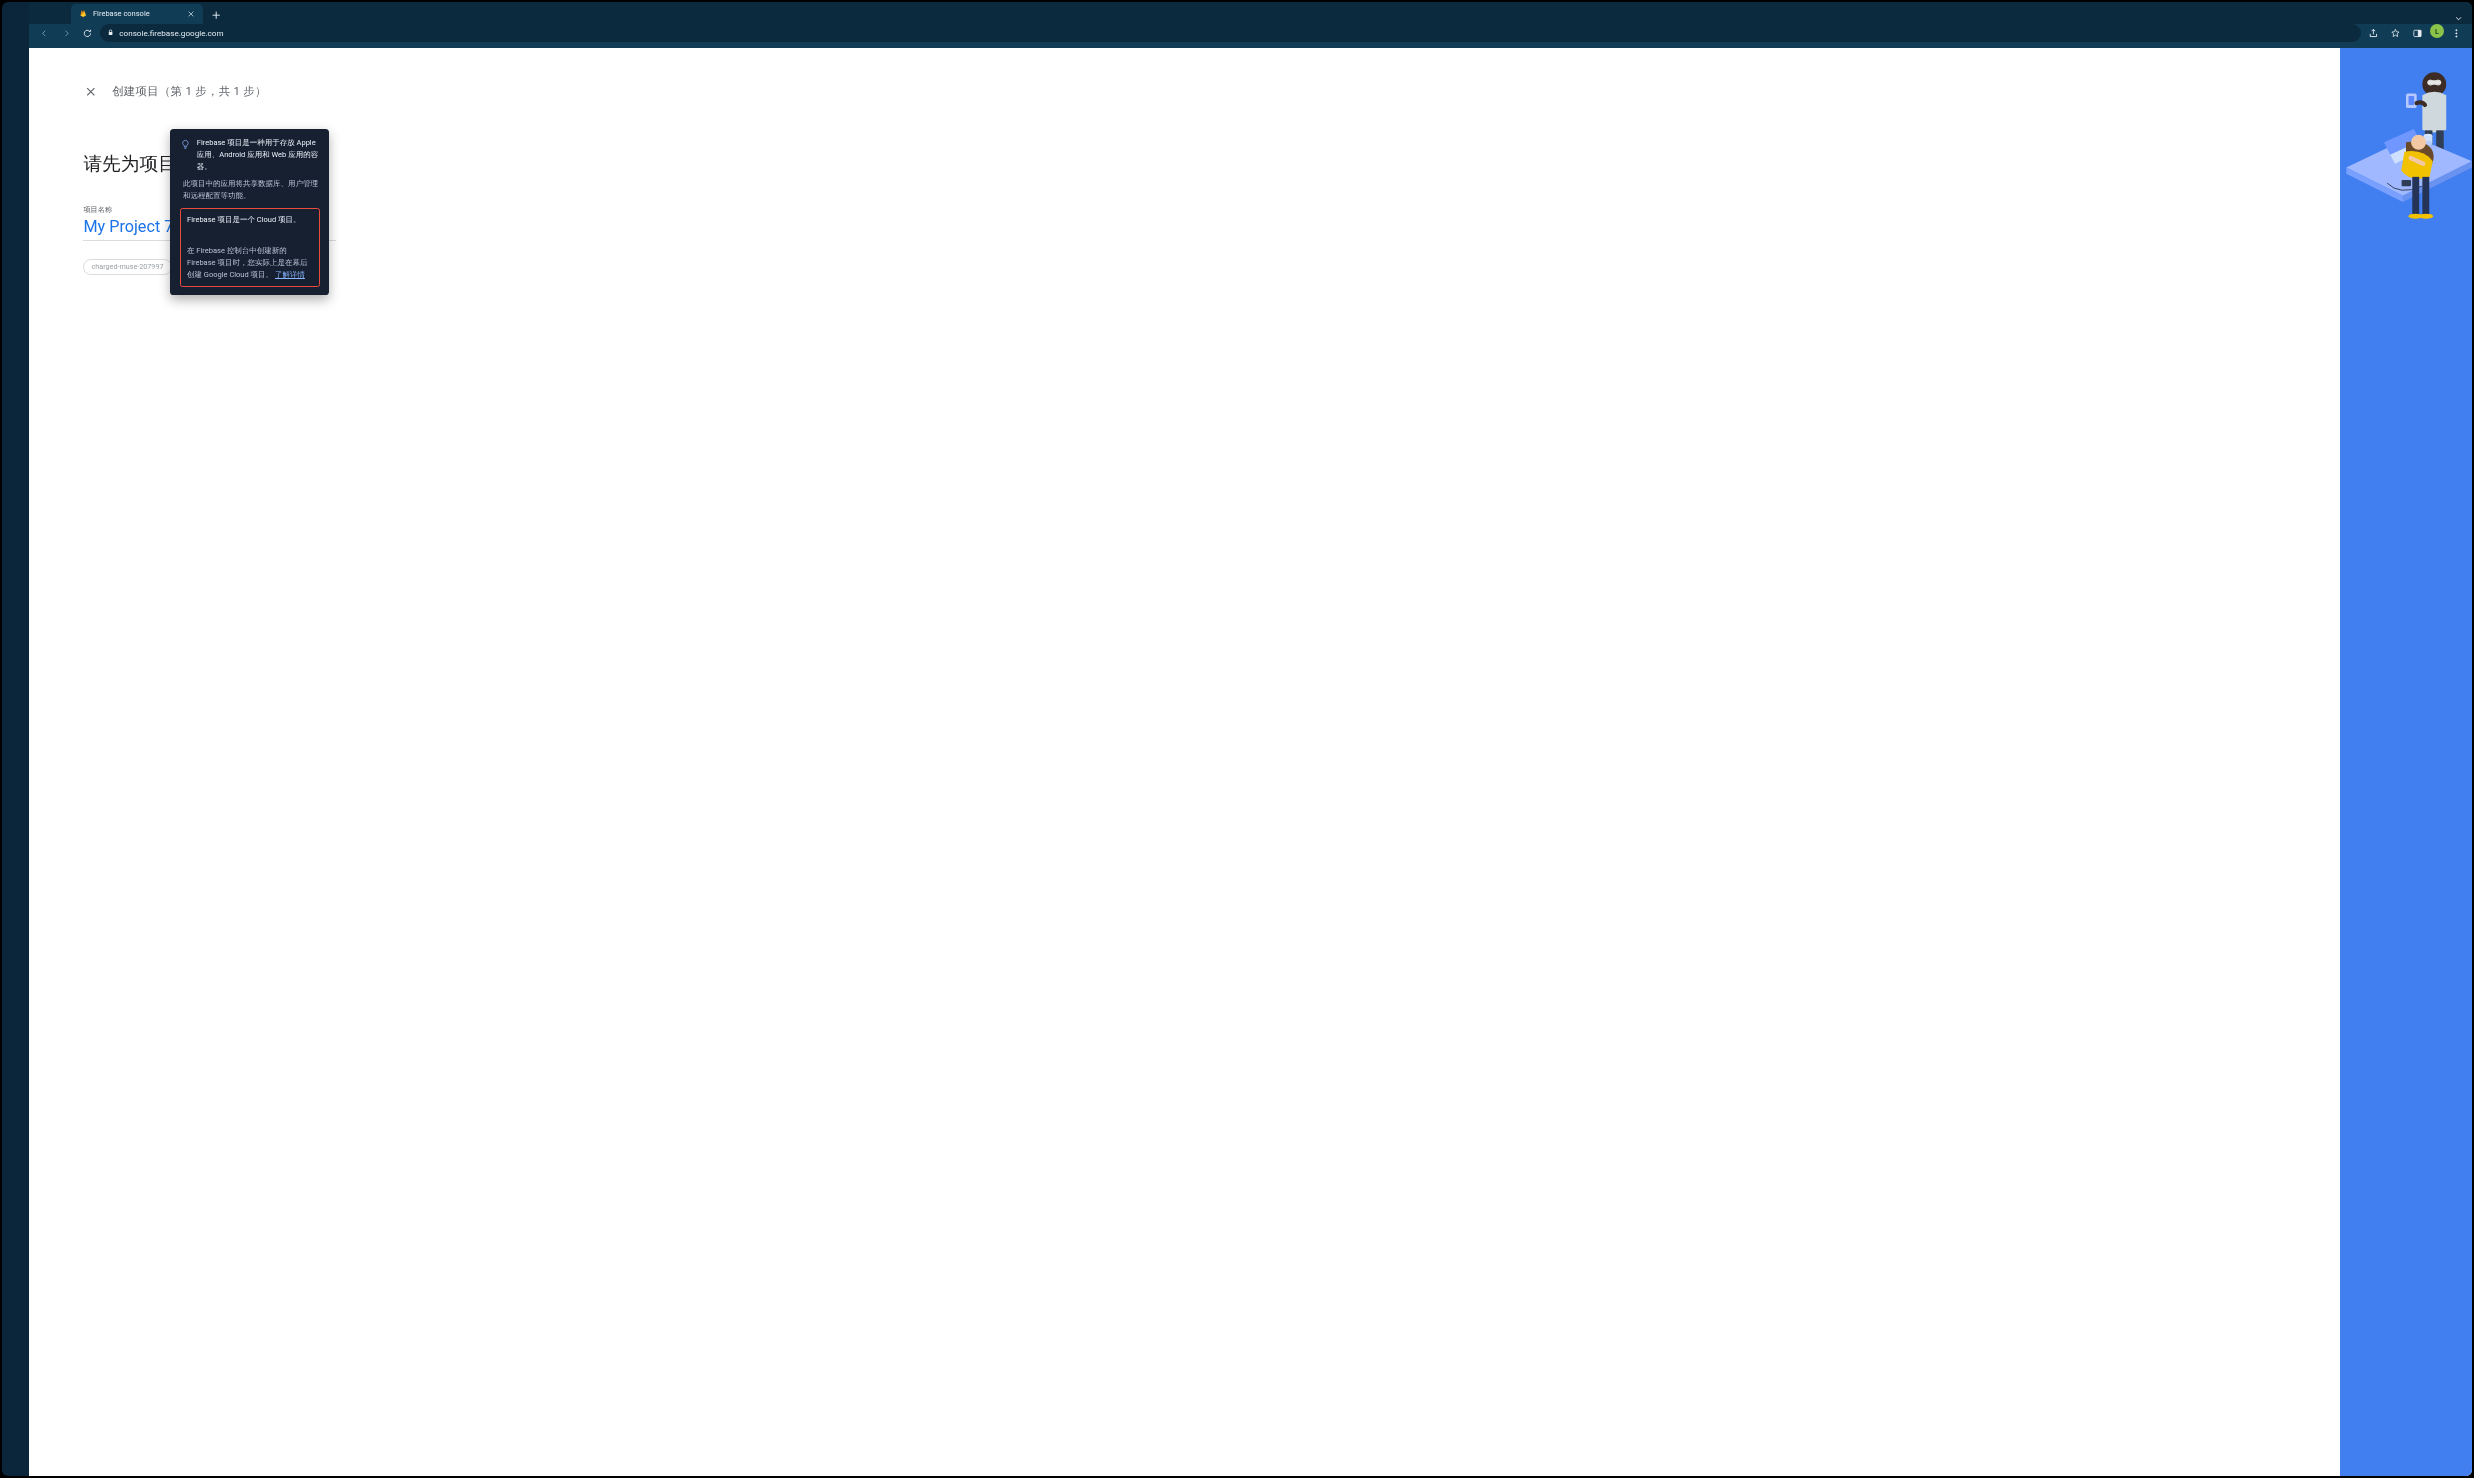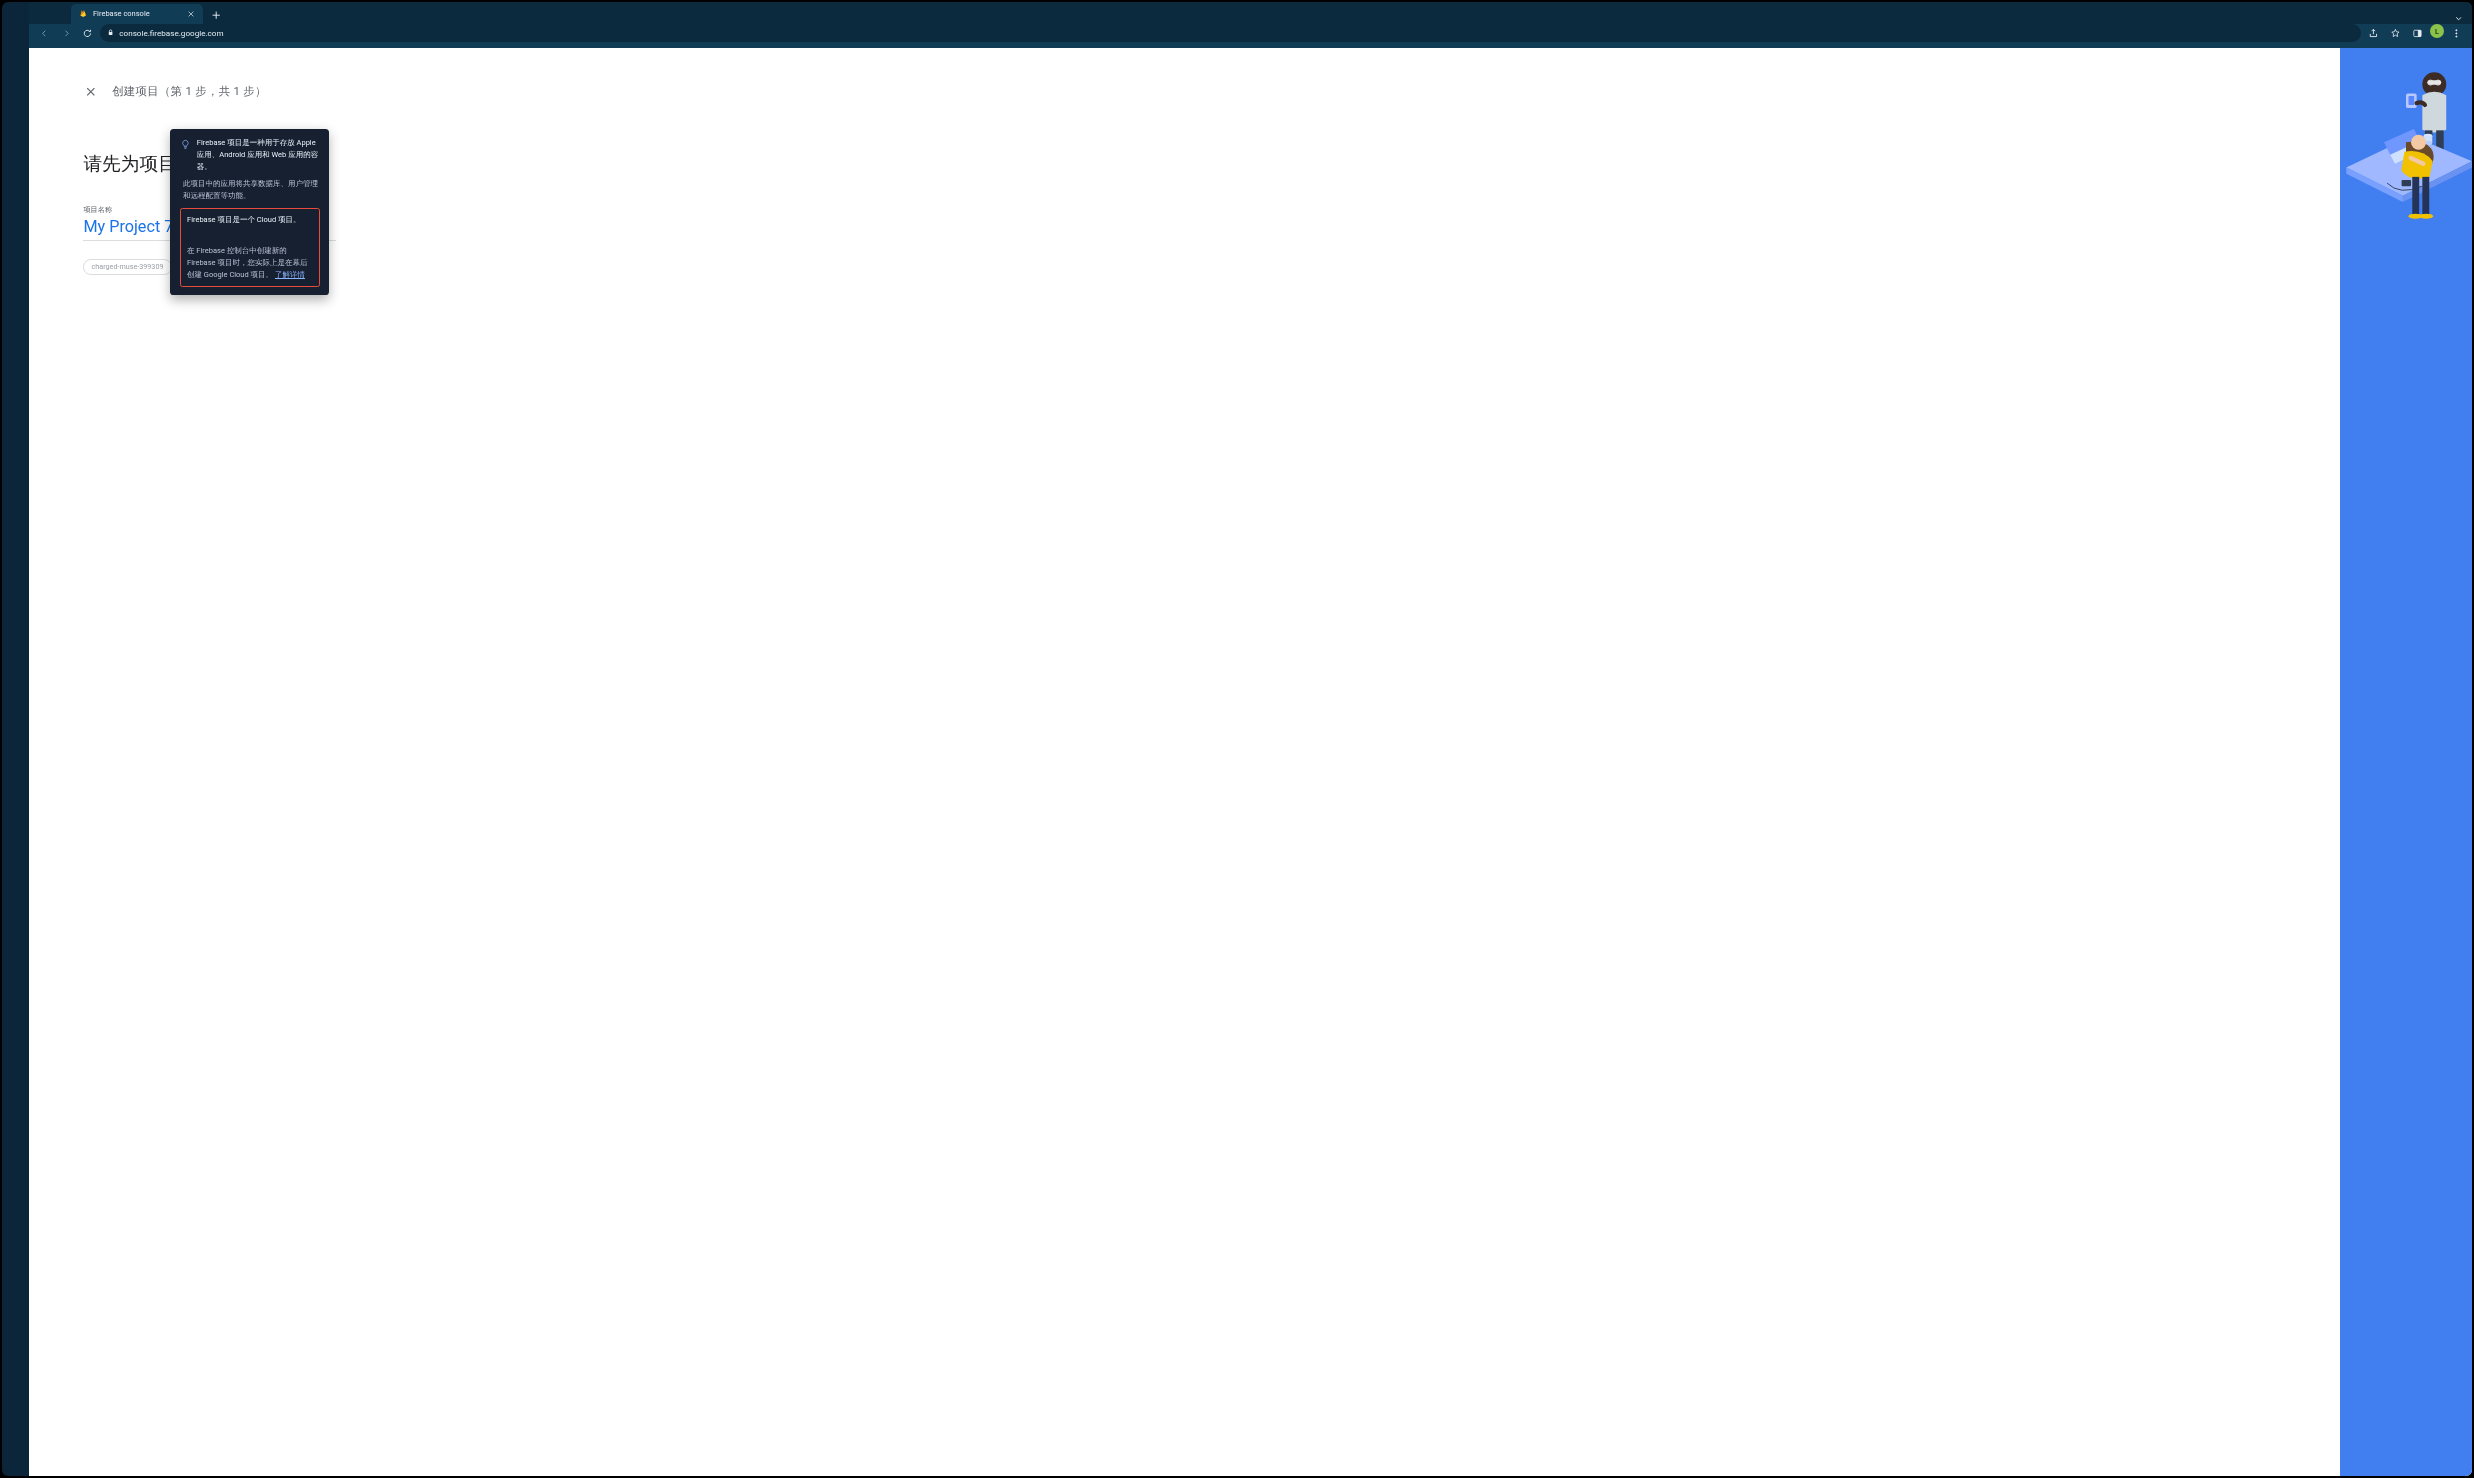"charged-muse-399309" span.chip { text: charged-muse-399309 -> charged-muse-207997 }
